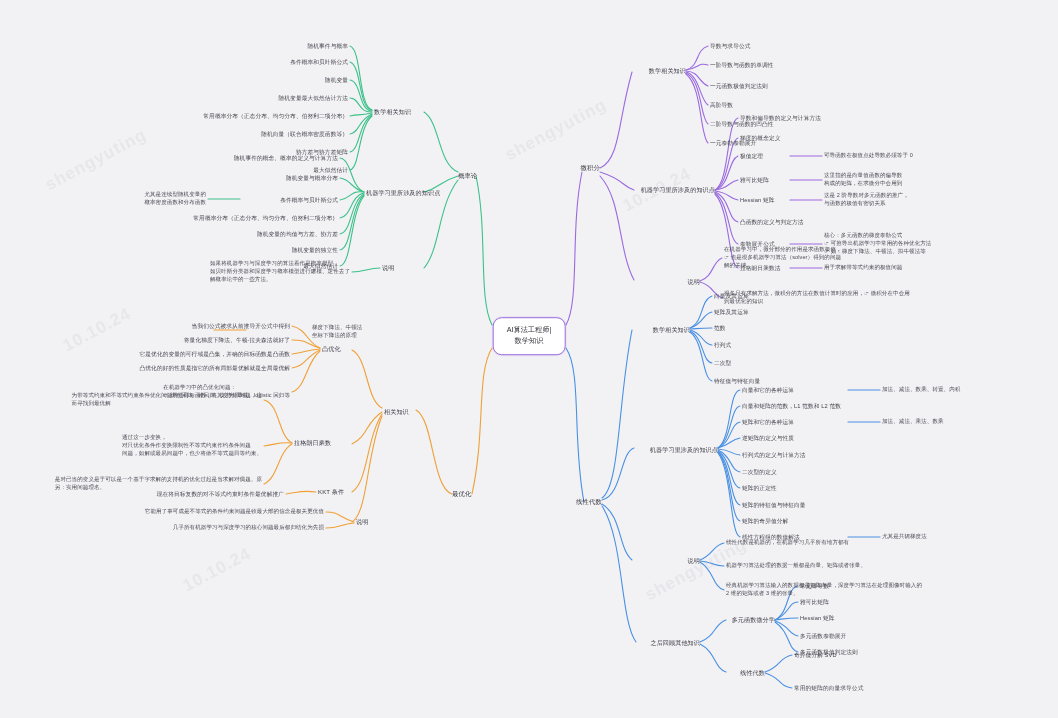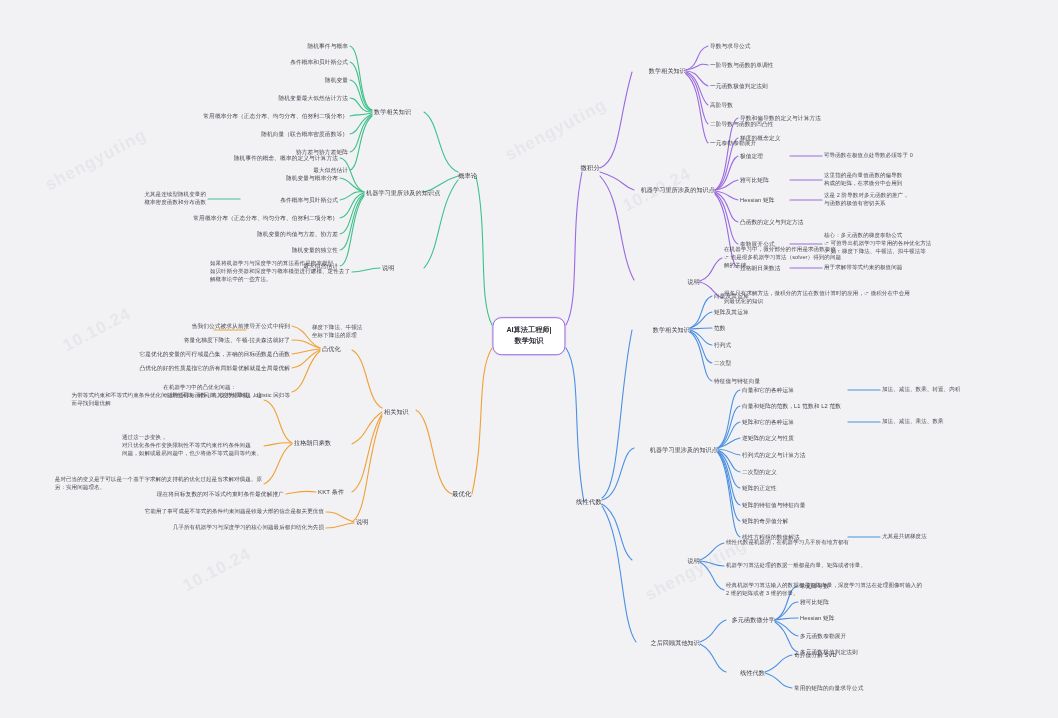"AI算法工程师|" #root { font-weight: bold -> none }
